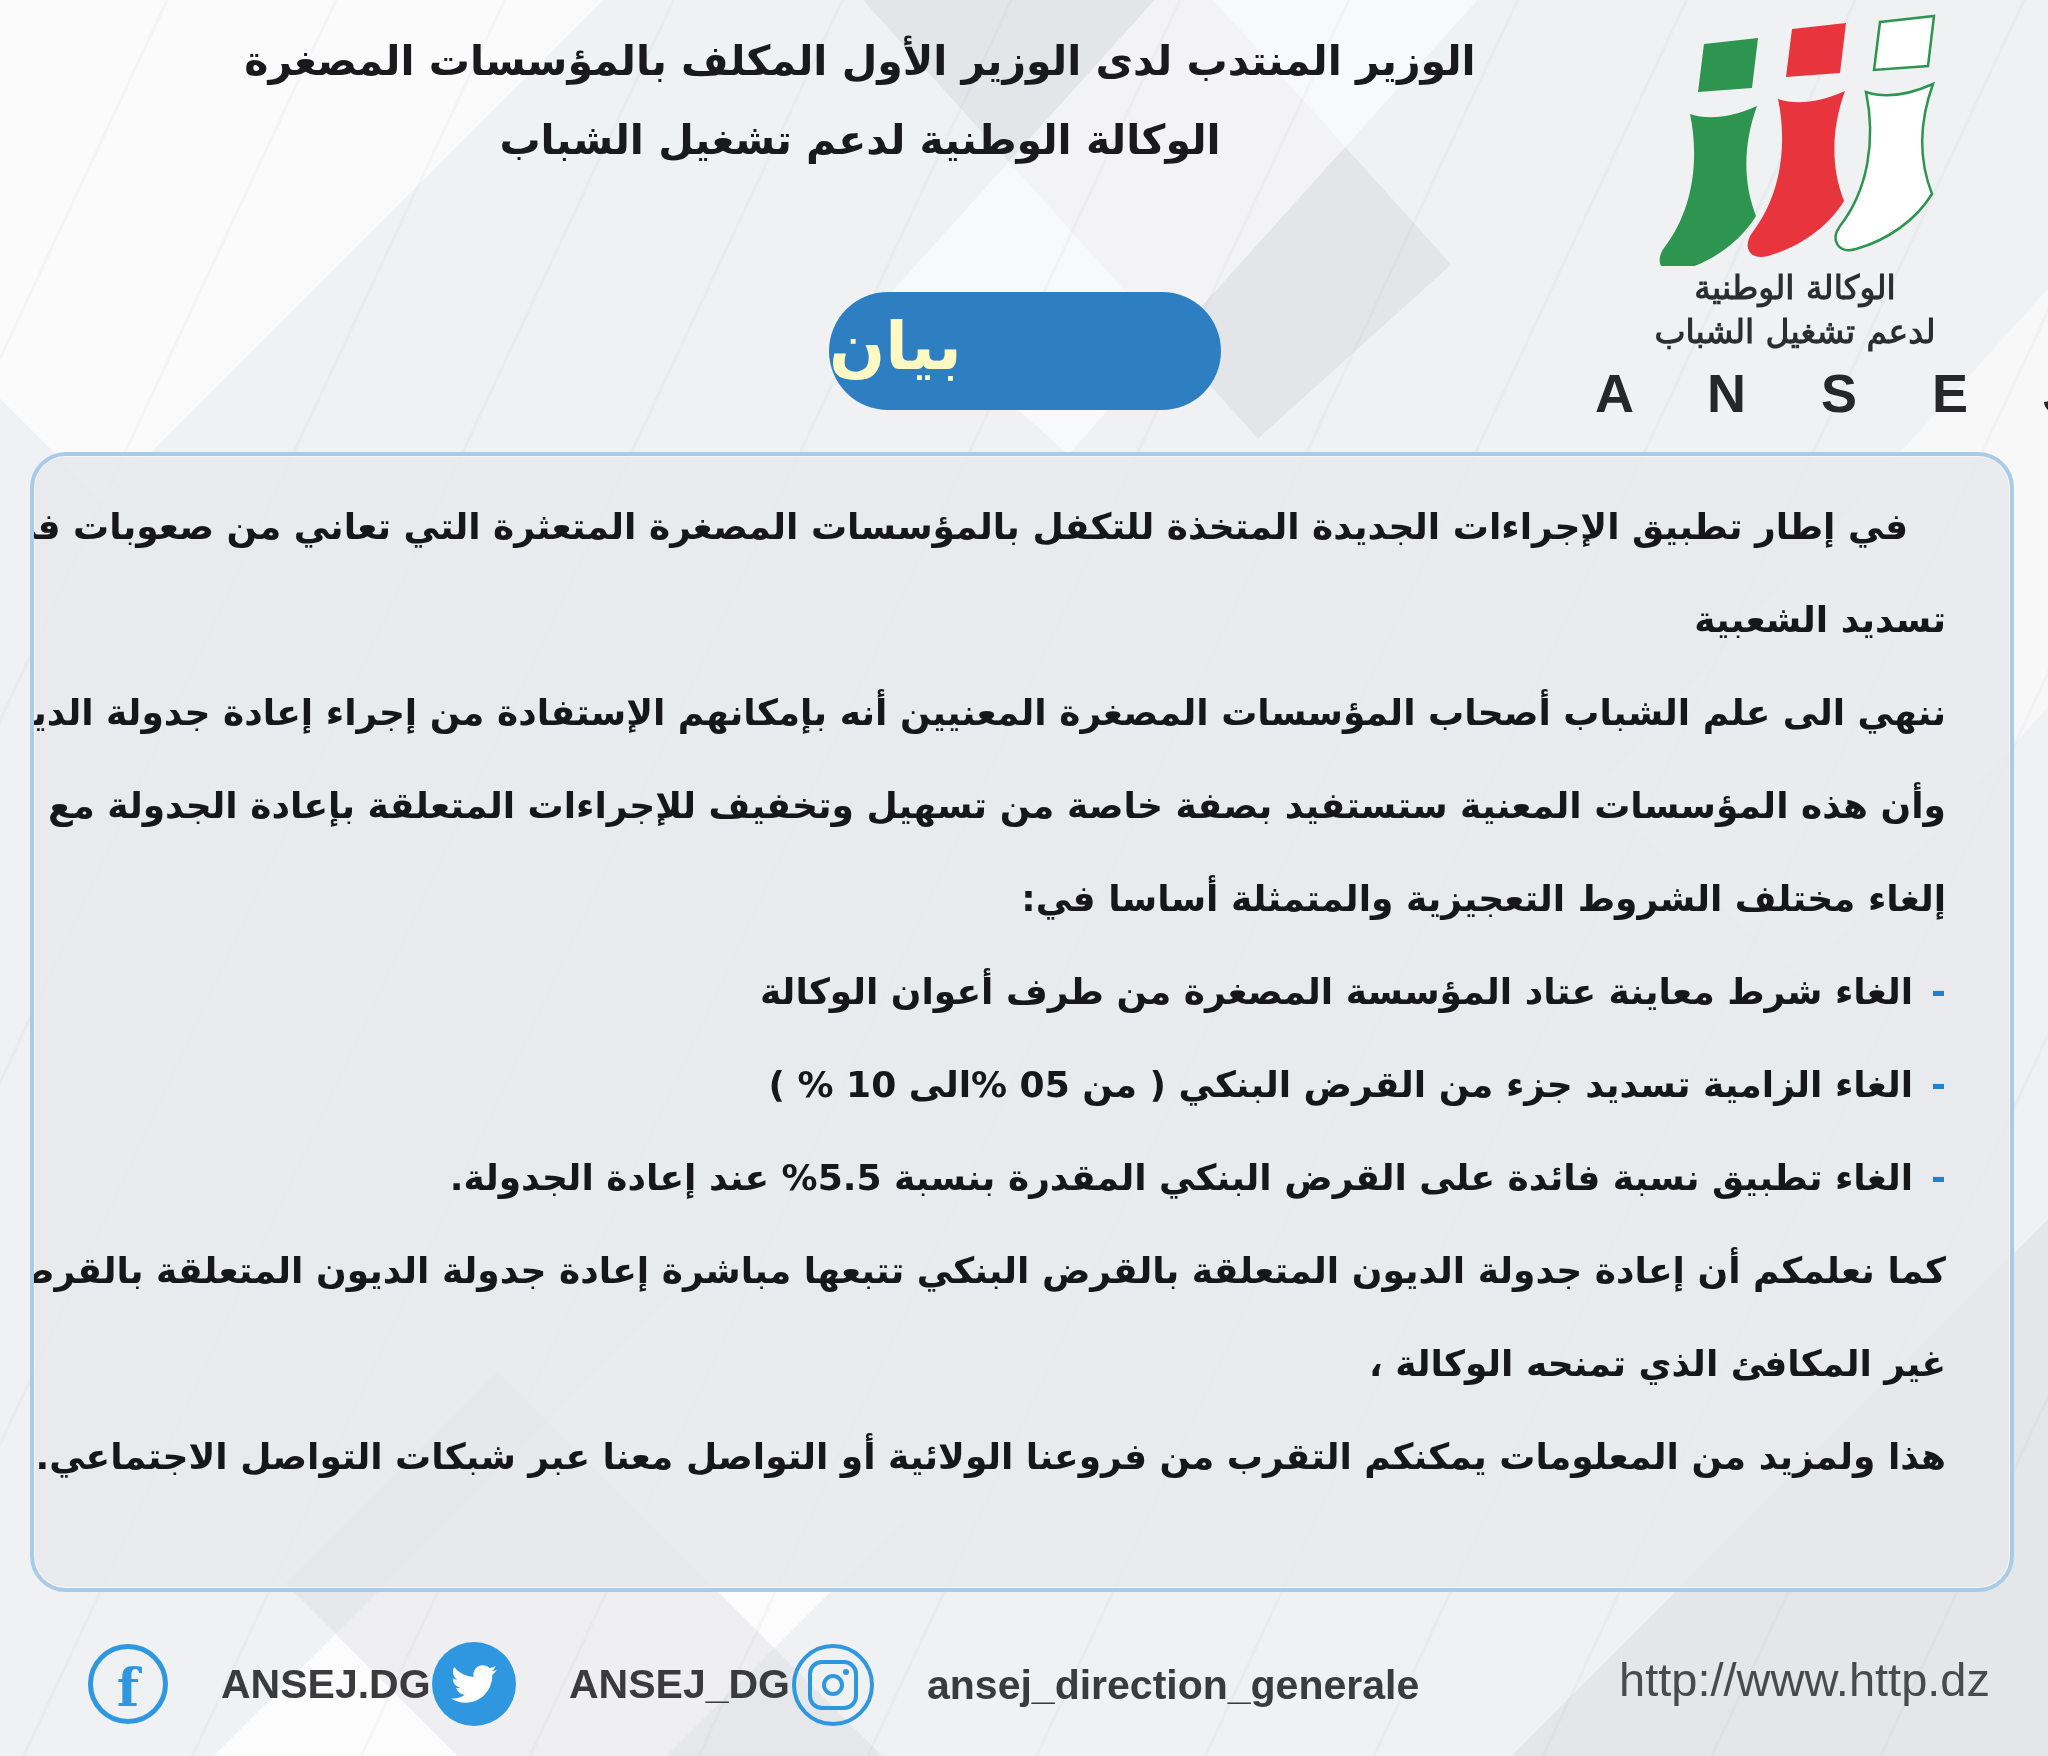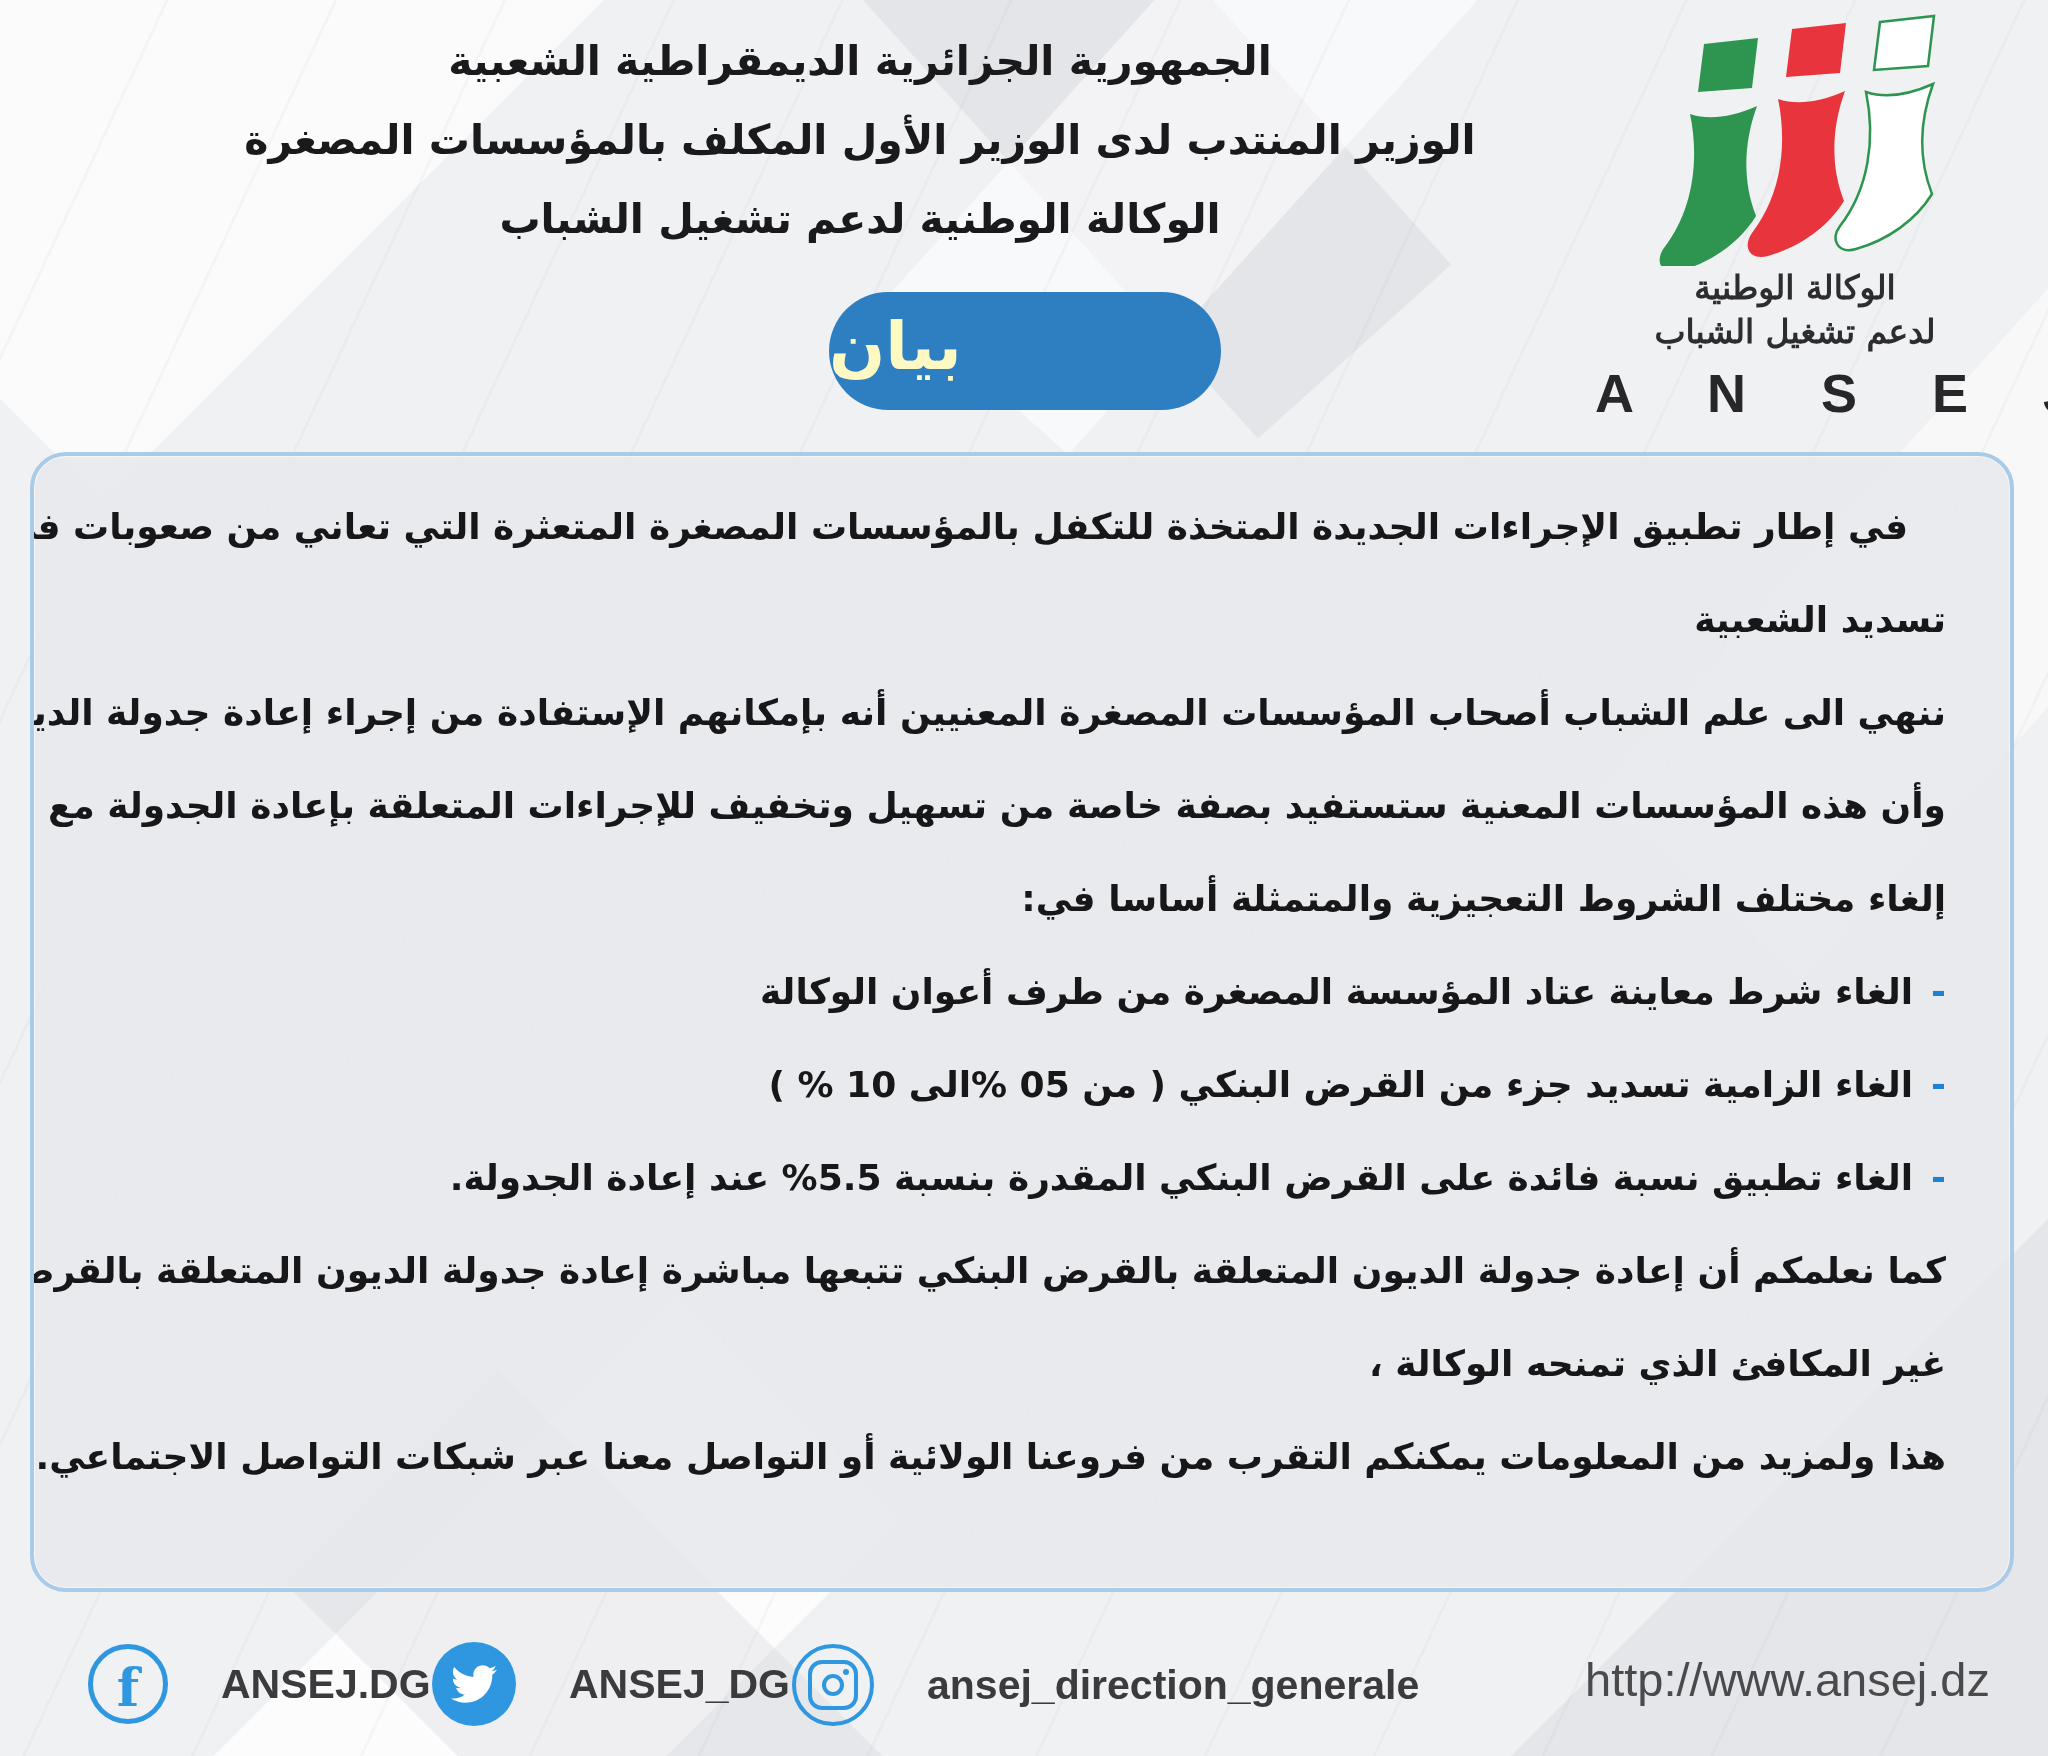"الجمهورية الجزائرية الديمقراطية الشعبية" div.h-line { html: <div>الجمهورية الجزائرية الديمقراطية الشعبية</div> -> none }
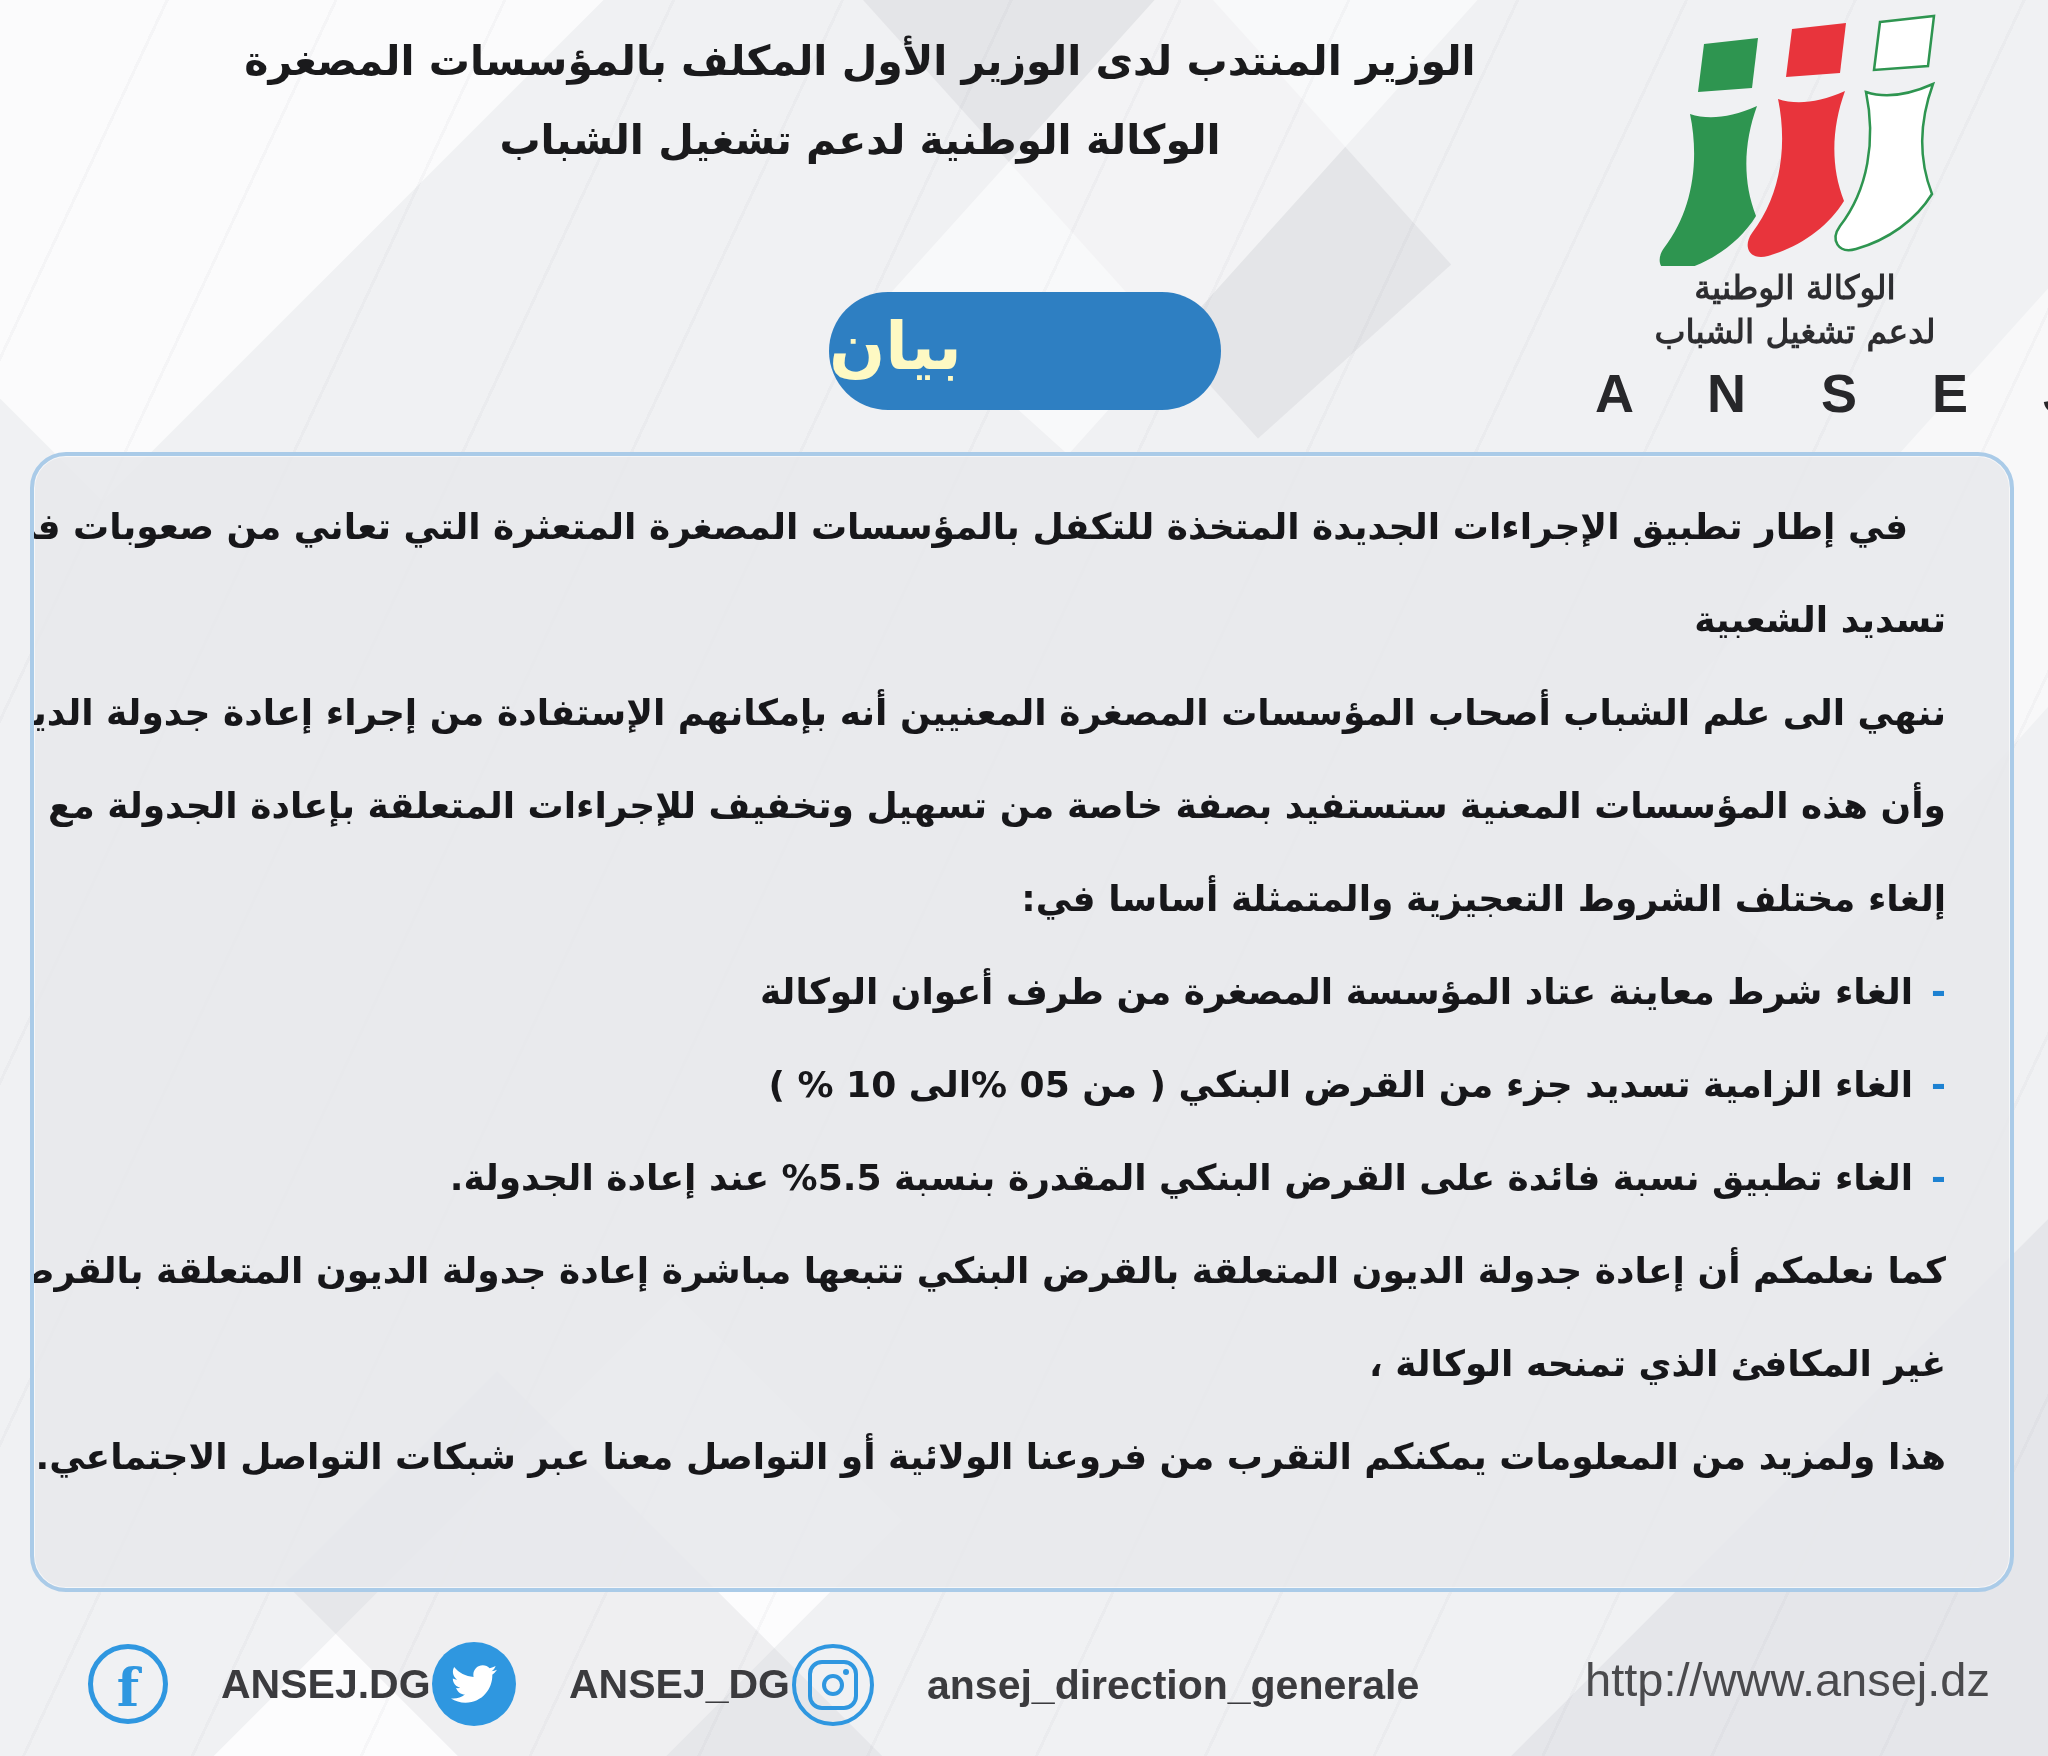"http://www.ansej.dz" div.url { text: http://www.ansej.dz -> http://www.http.dz }
